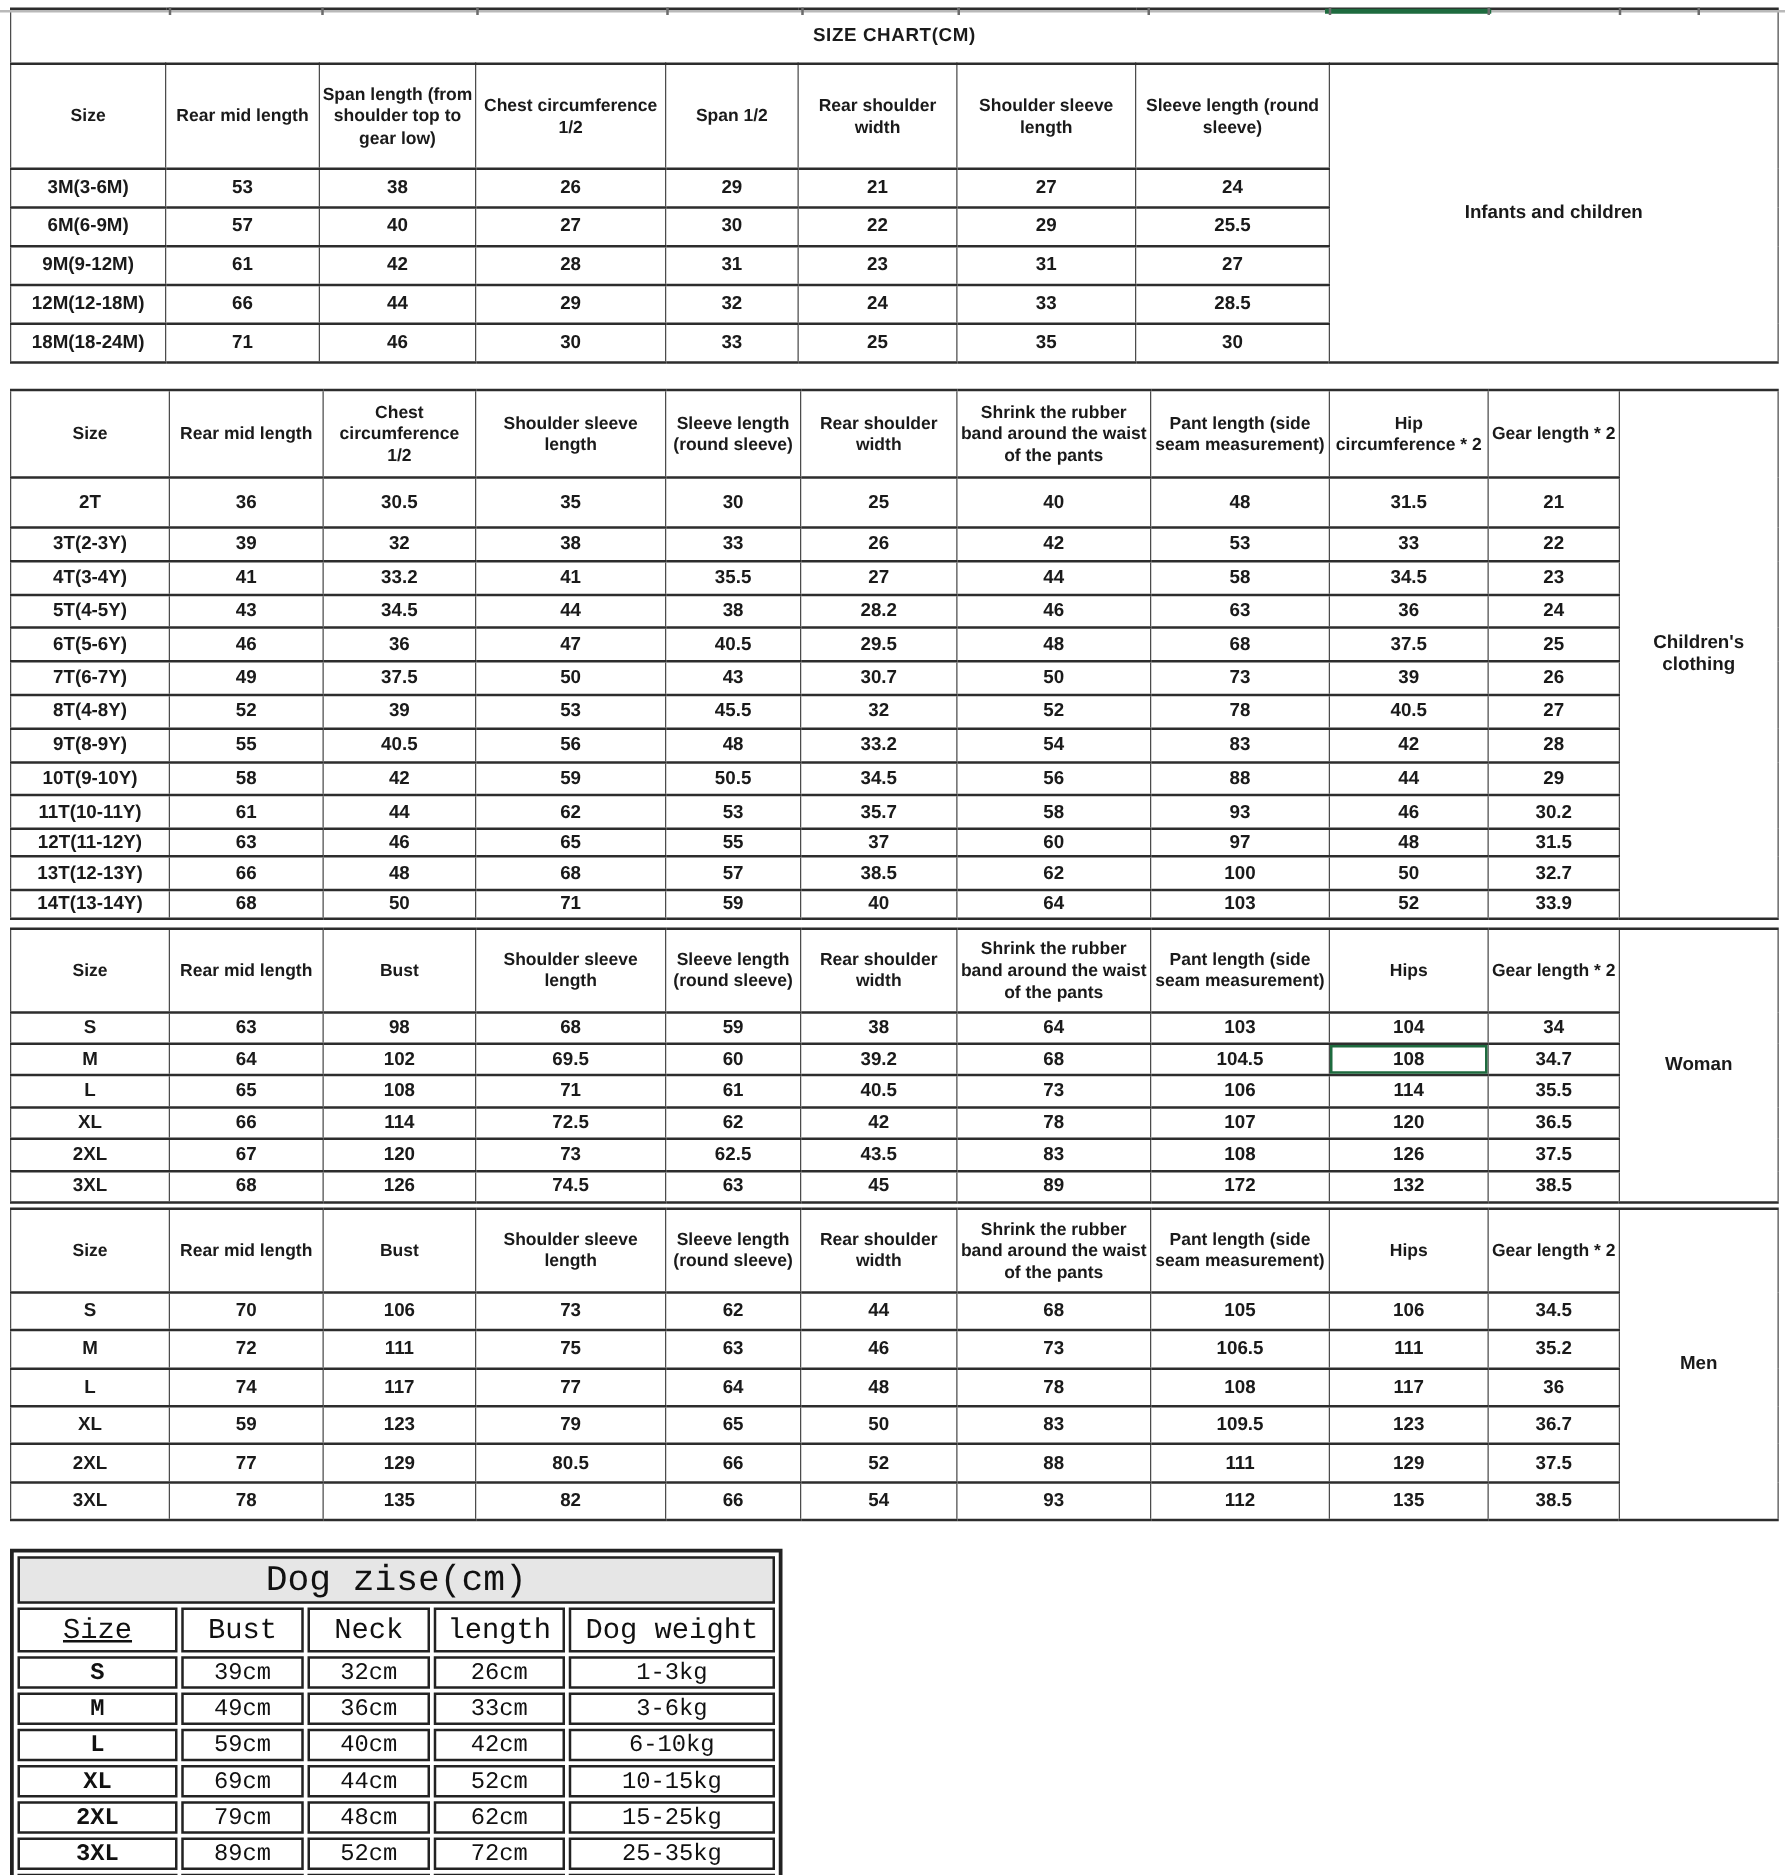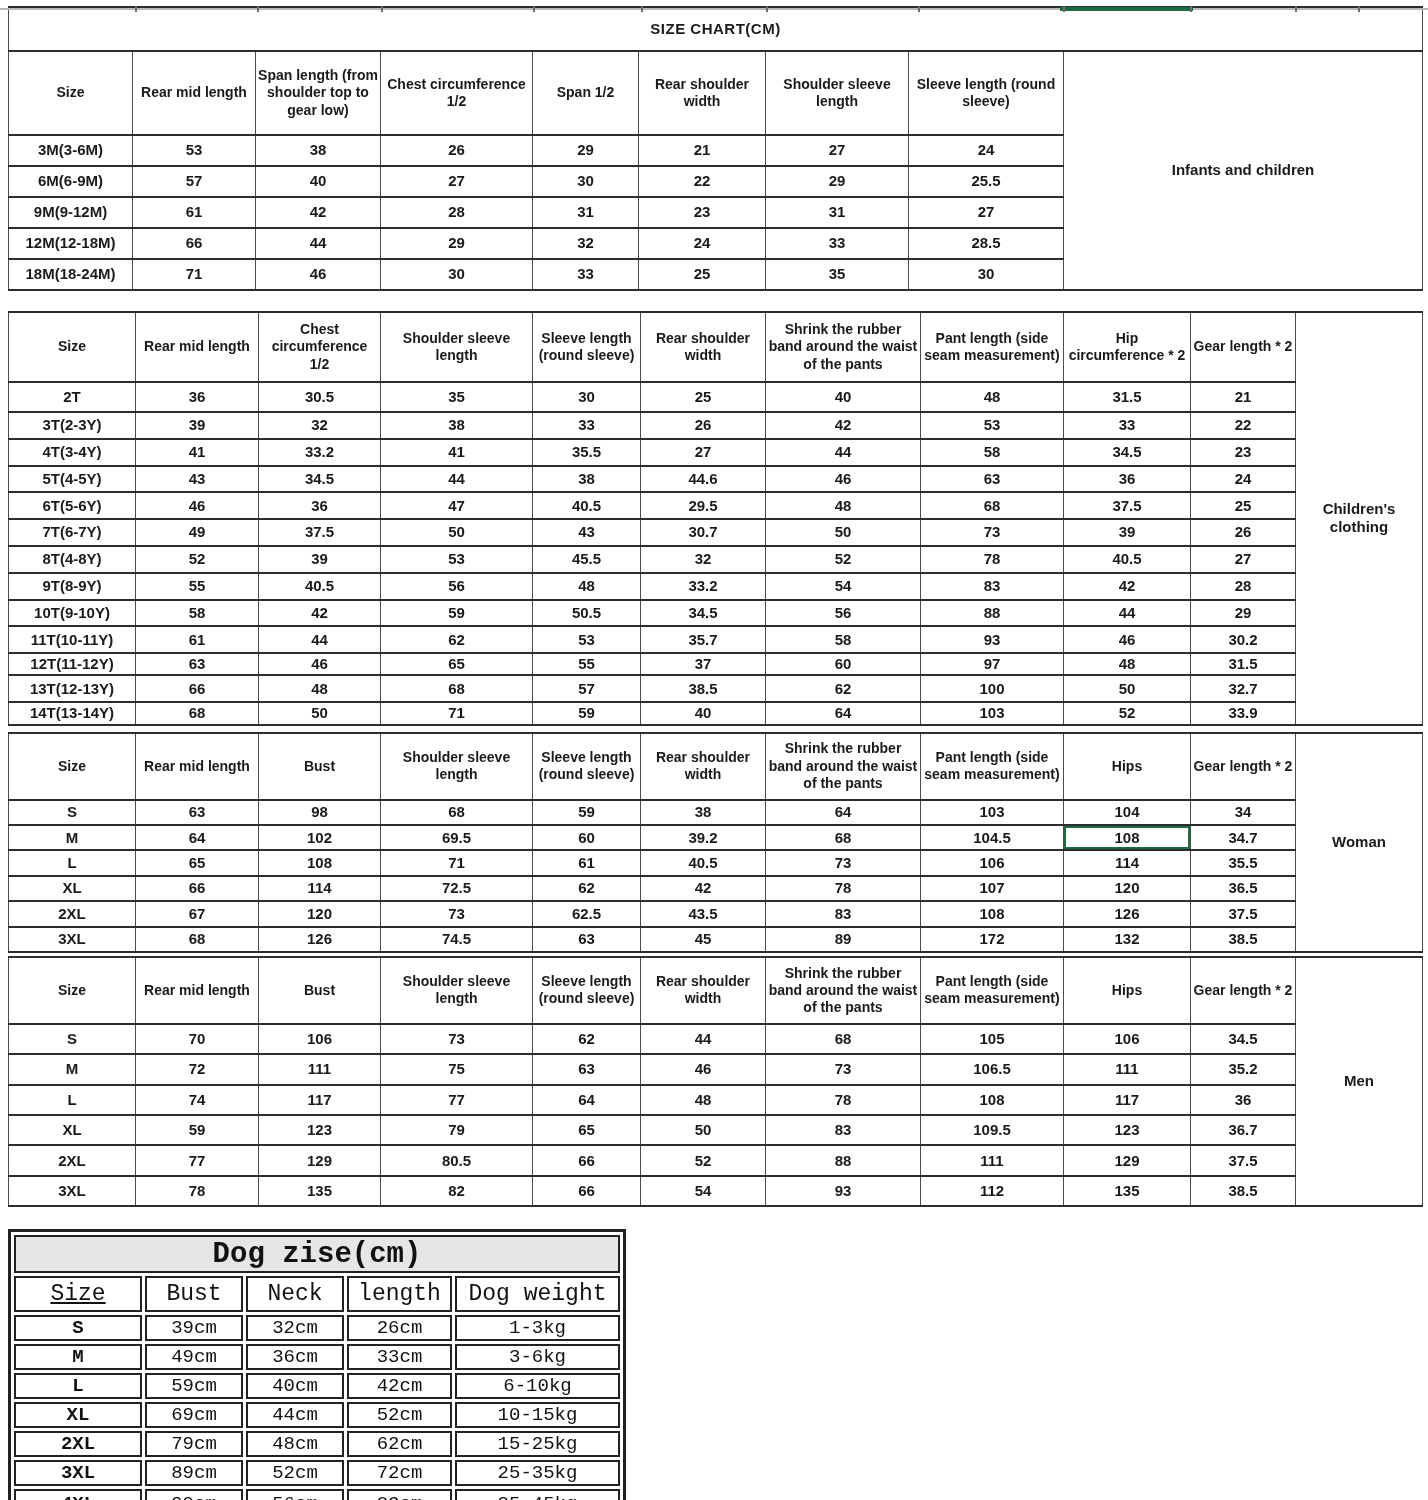"2T" tr { height: 30px -> 40px }
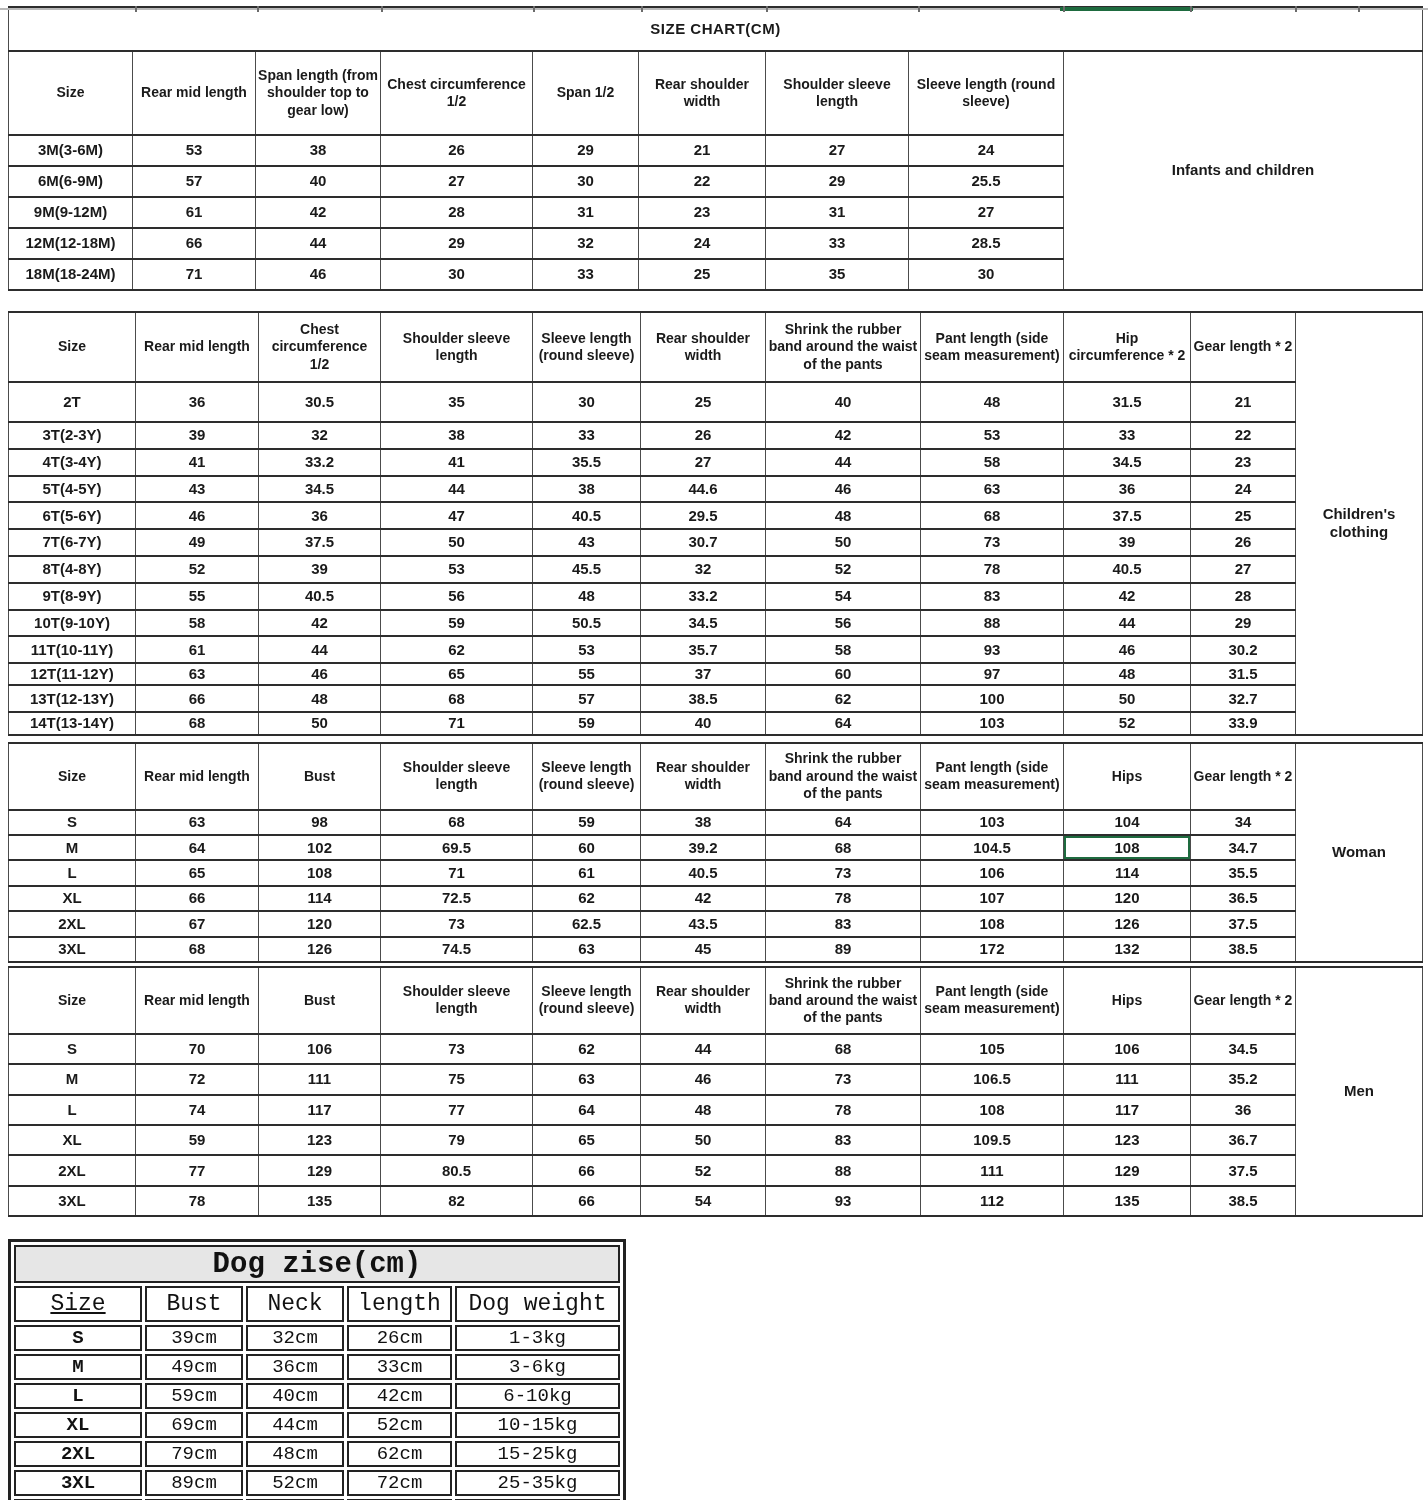"44.6" td.c-blue { text: 44.6 -> 28.2 }
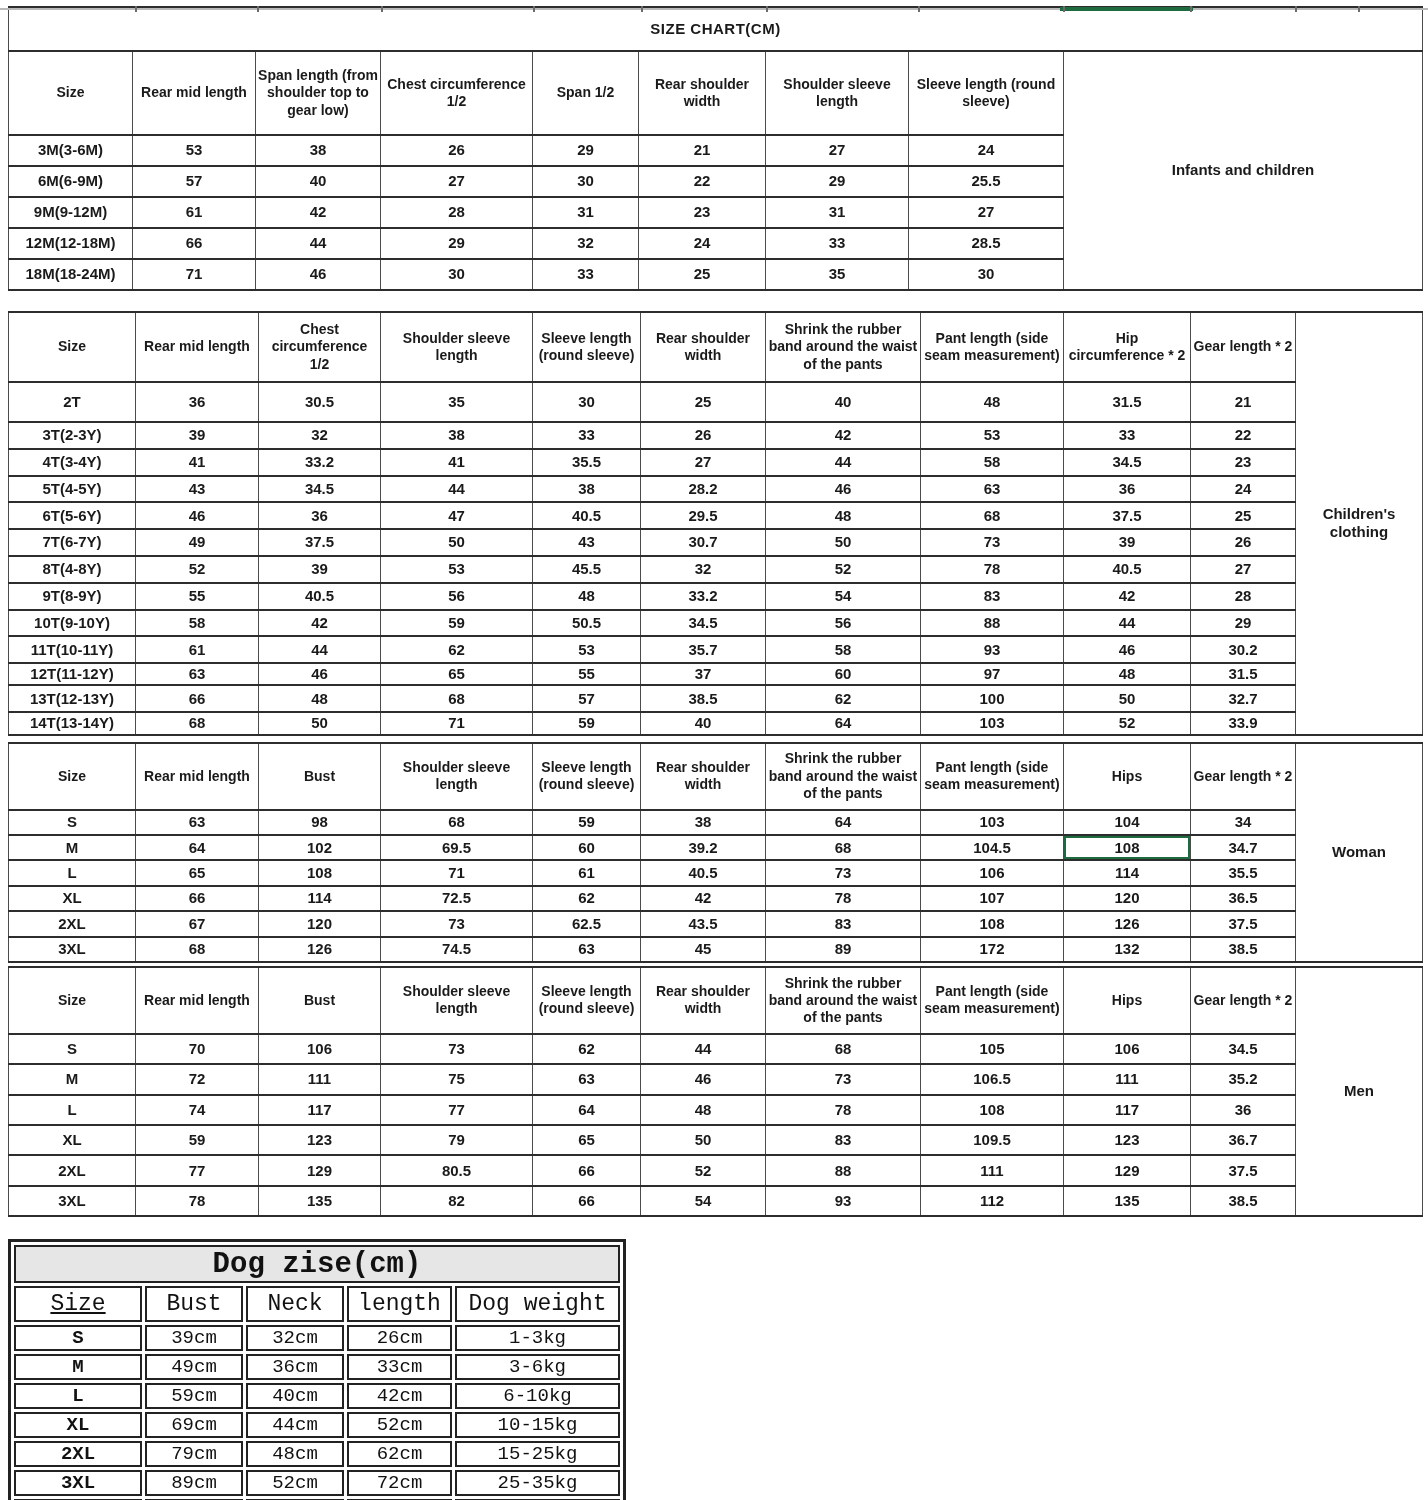"Dog zise(cm)" table.dog .dog-title { font-weight: bold -> normal }
